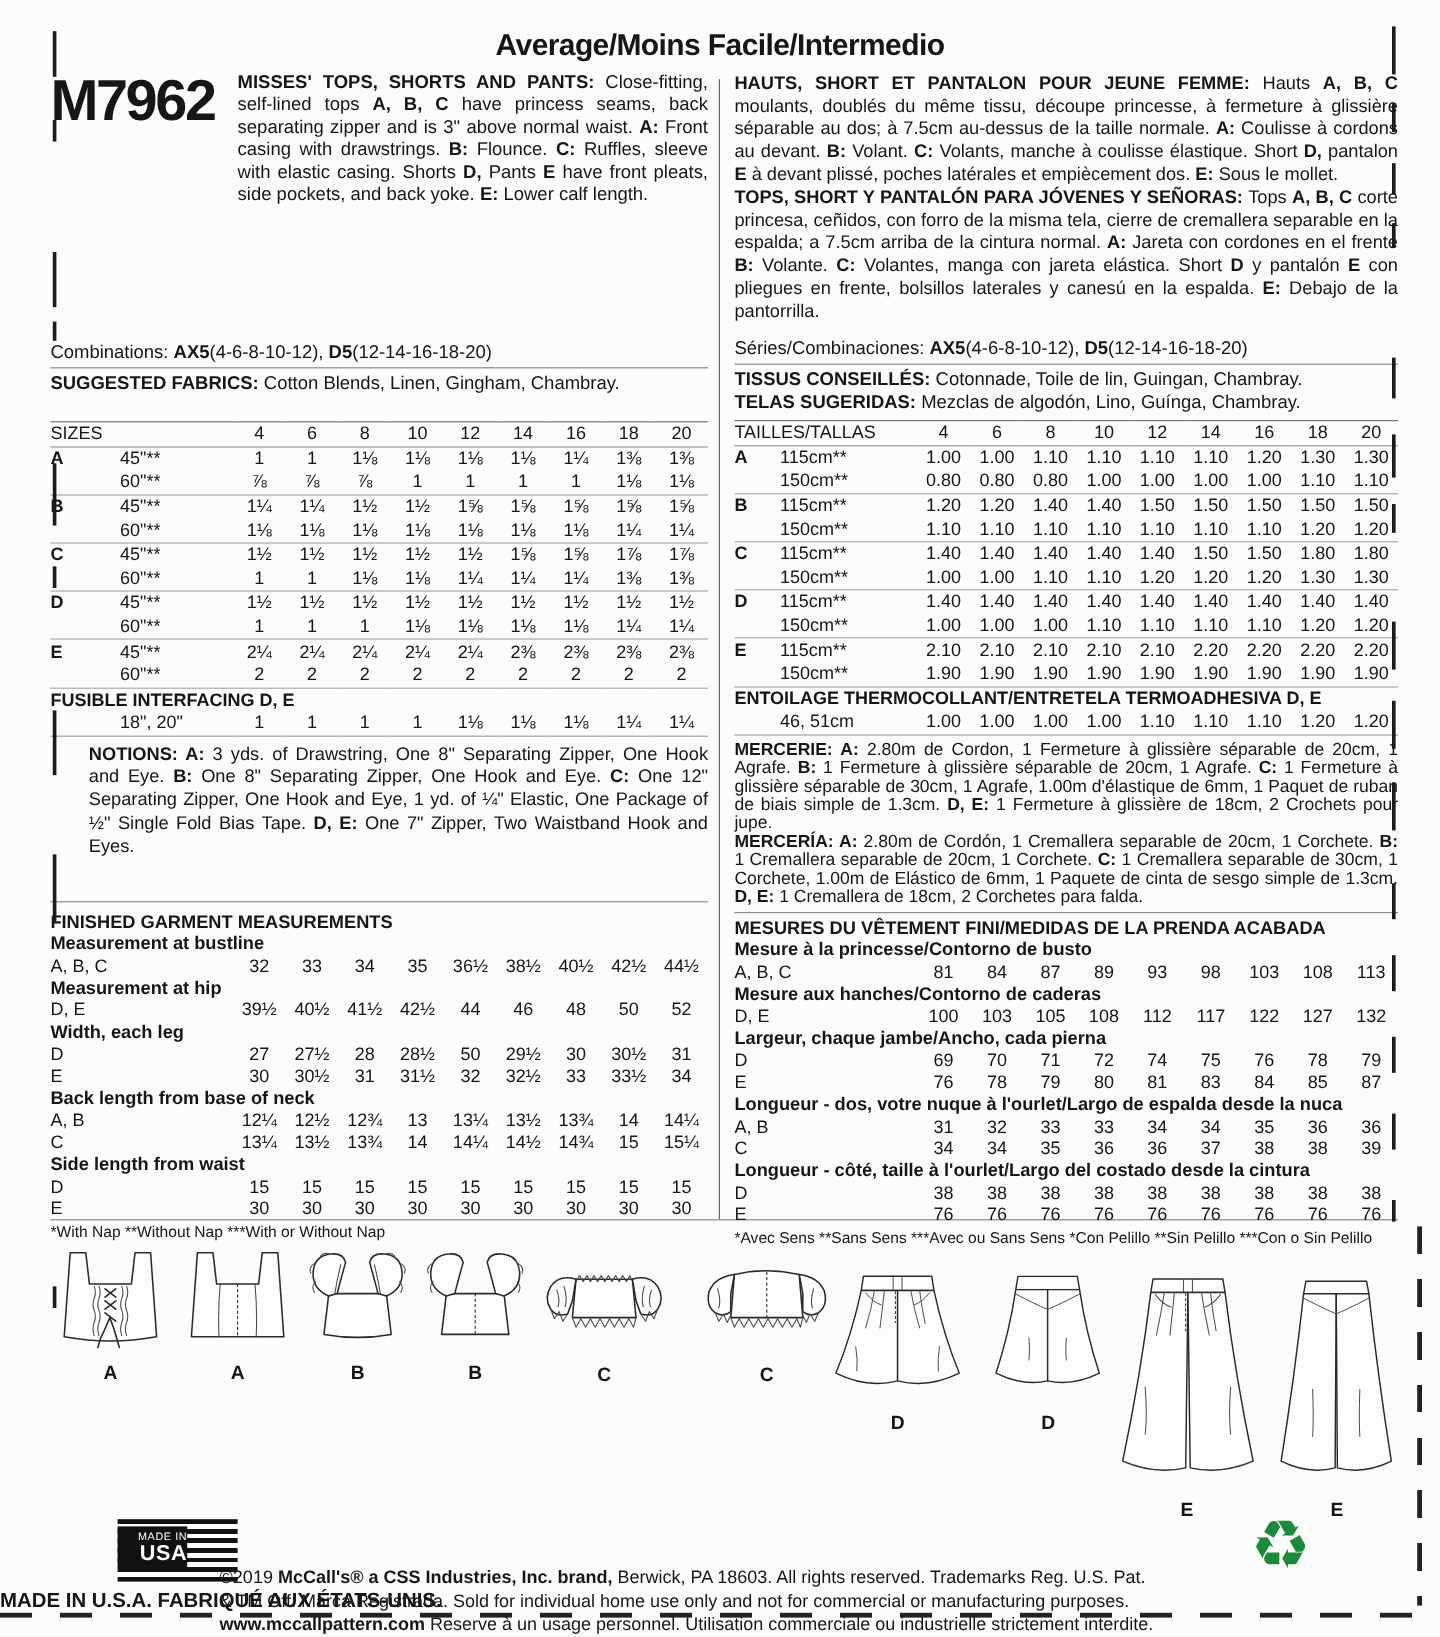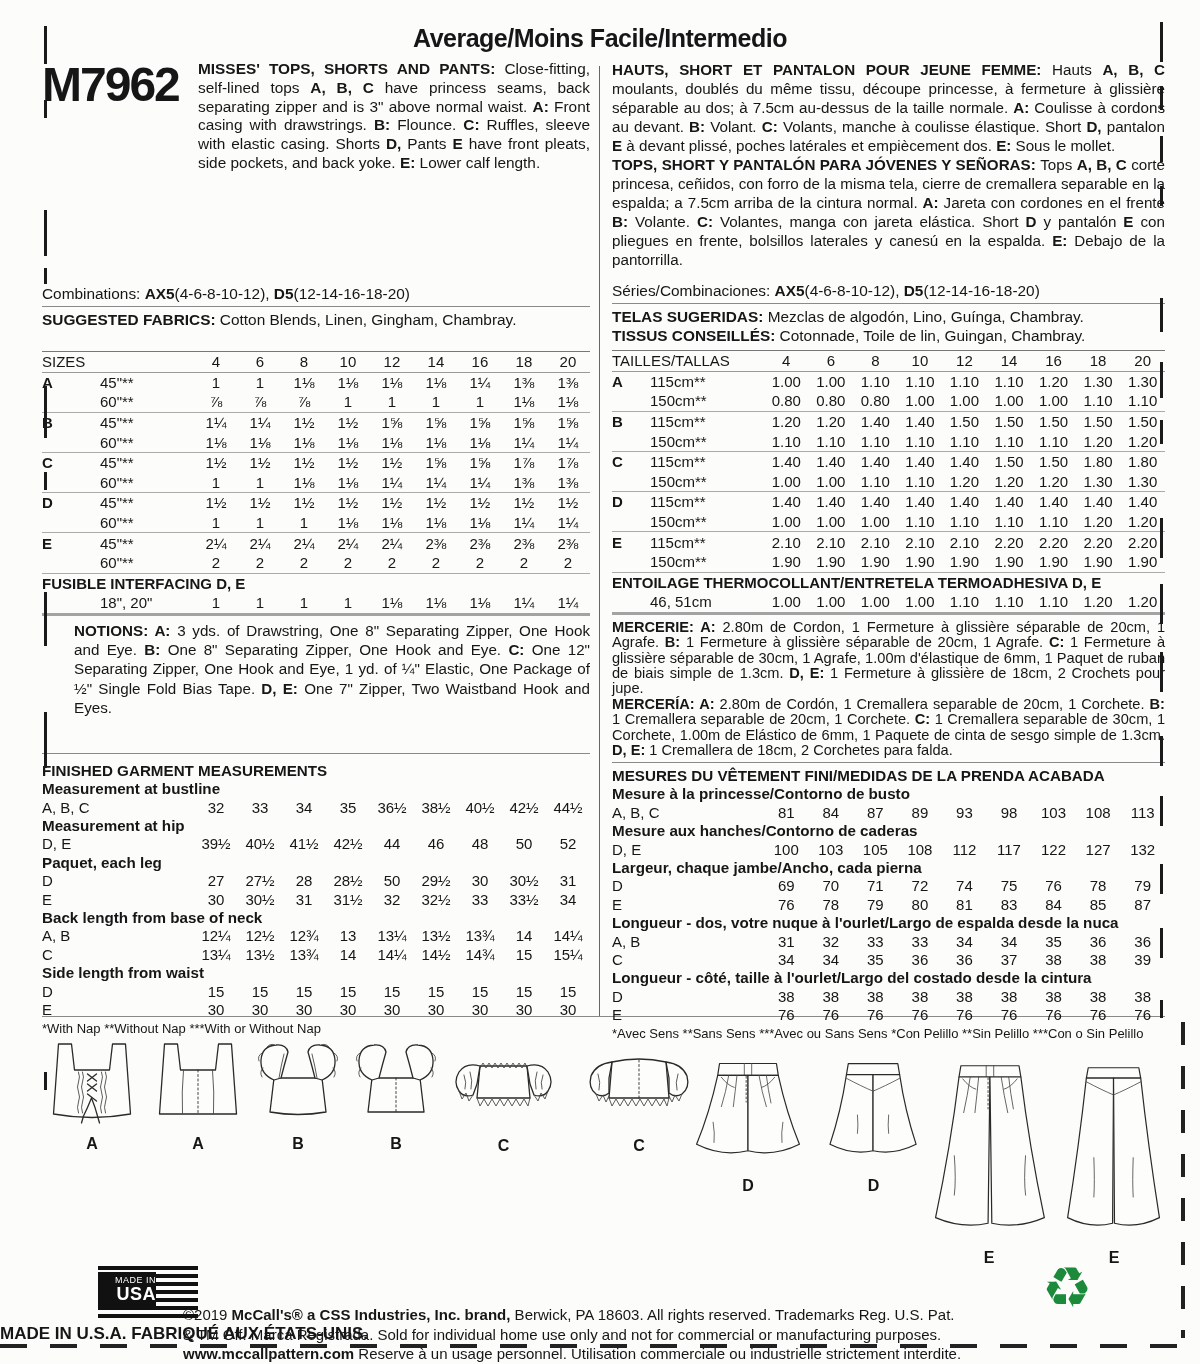"TELAS SUGERIDAS: Mezclas de algodón," div.line { order: before "TISSUS CONSEILLÉS: Cotonnade, Toile de" -> after "TISSUS CONSEILLÉS: Cotonnade, Toile de" }
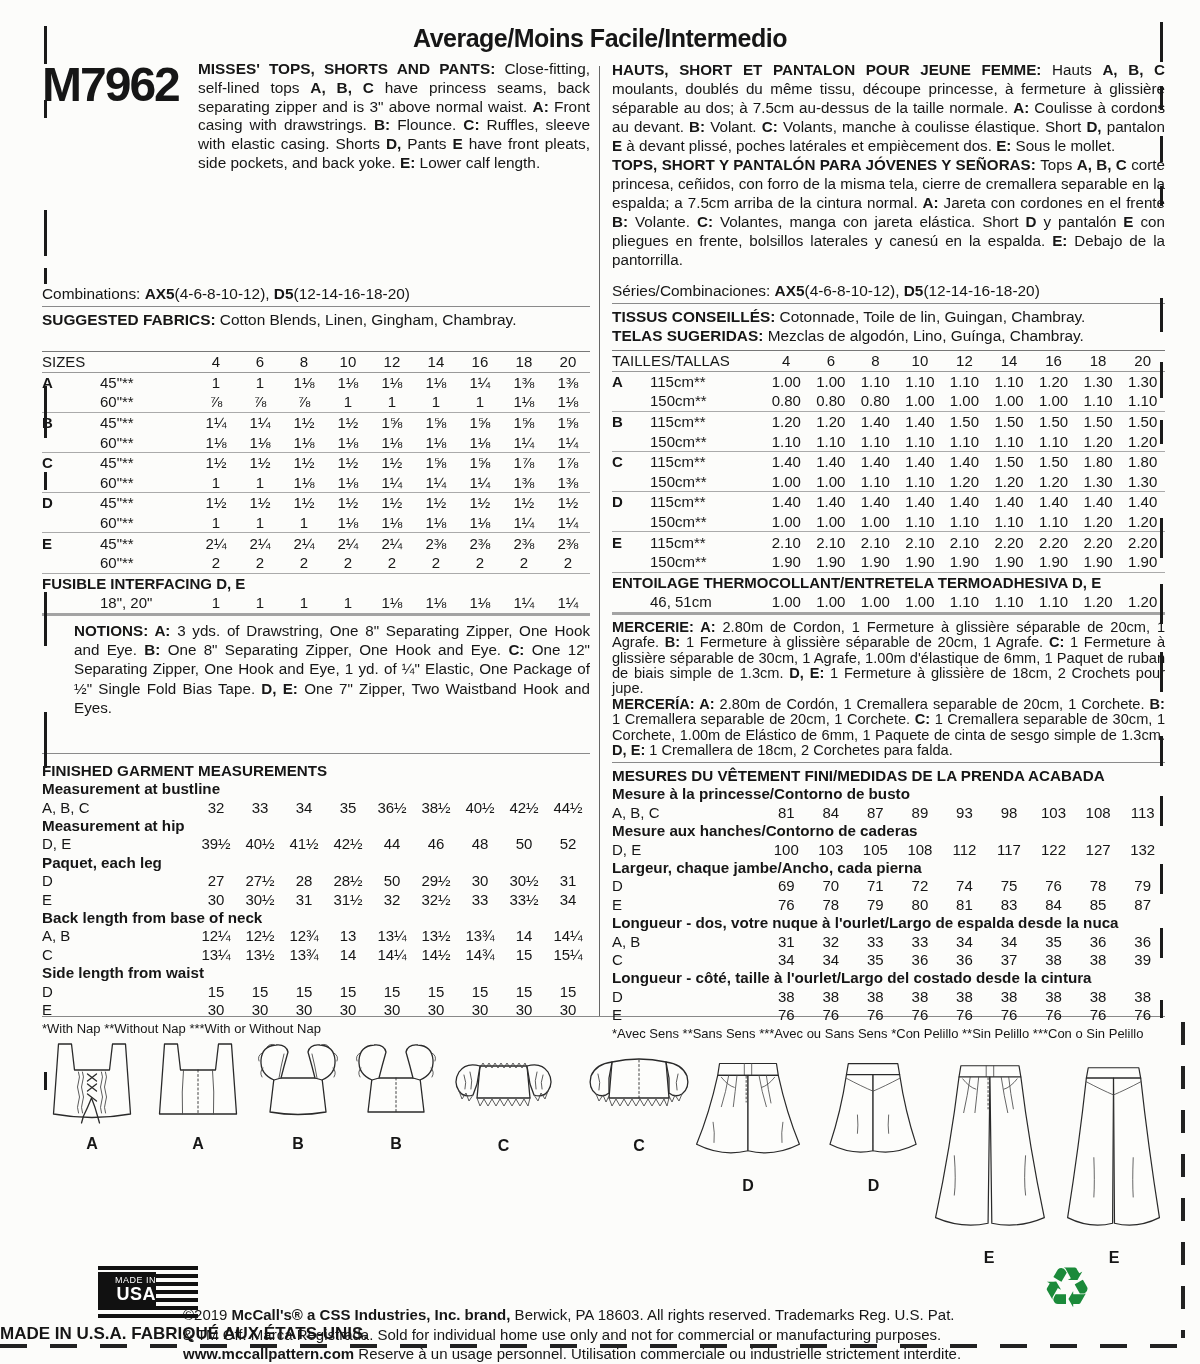"SIZES" .ytab { border-bottom: 3px solid #a3a3a3 -> 1px solid #a3a3a3 }
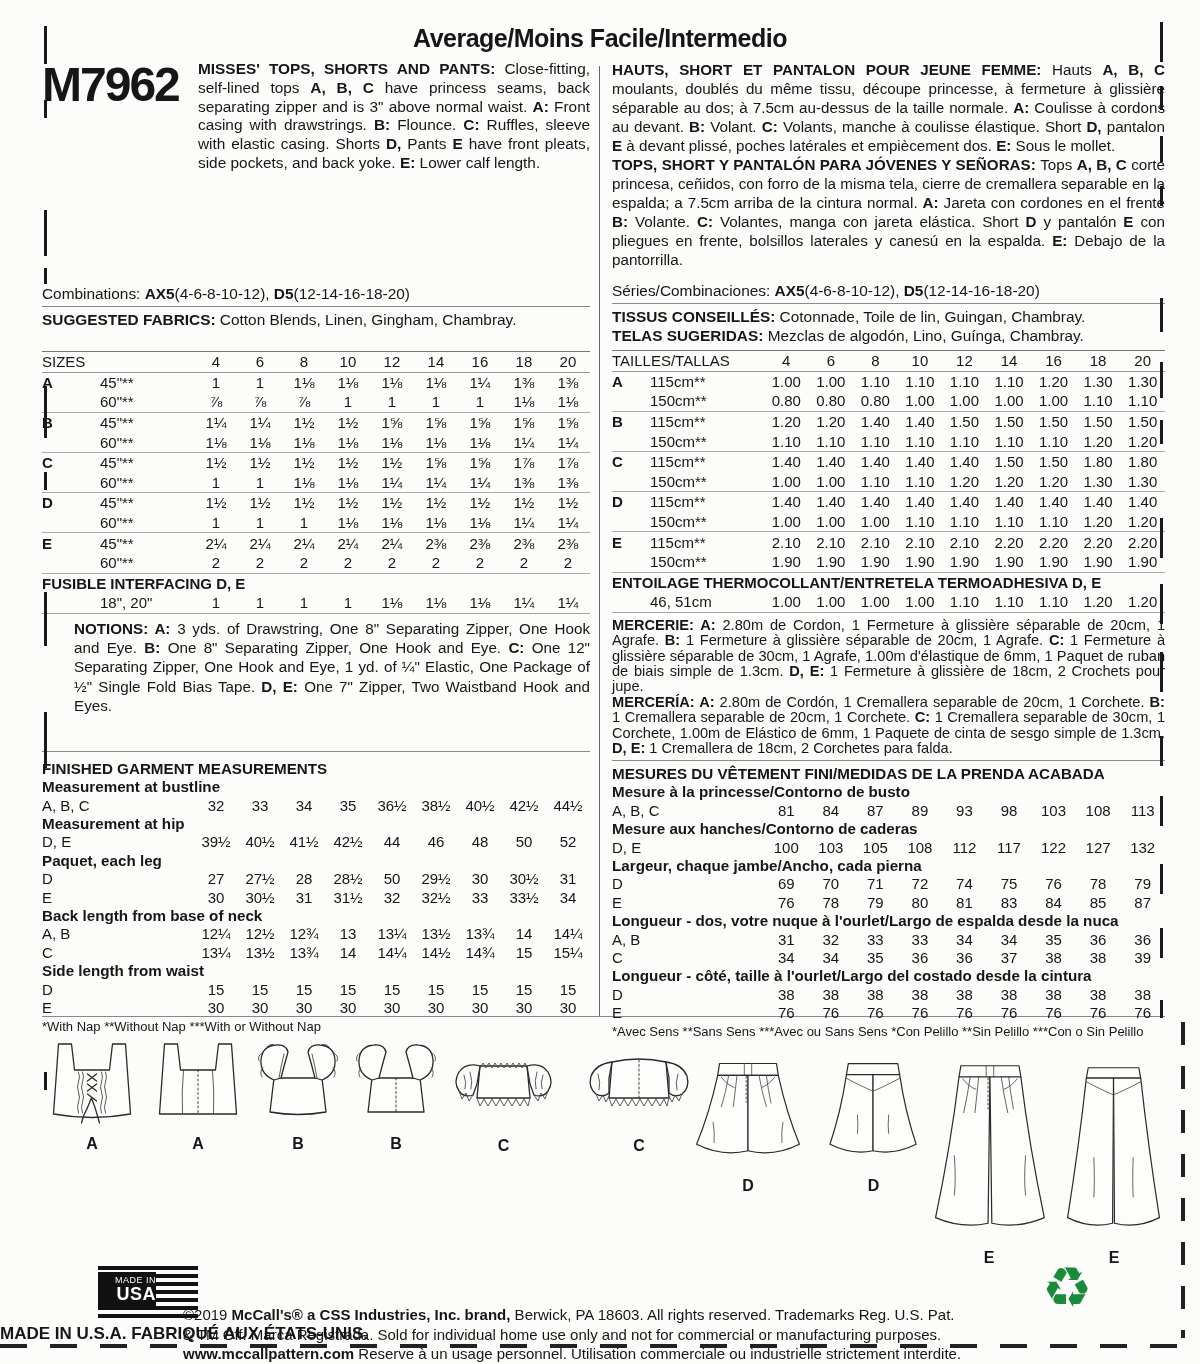"Paquet, each leg" td { text: Paquet -> Width }
